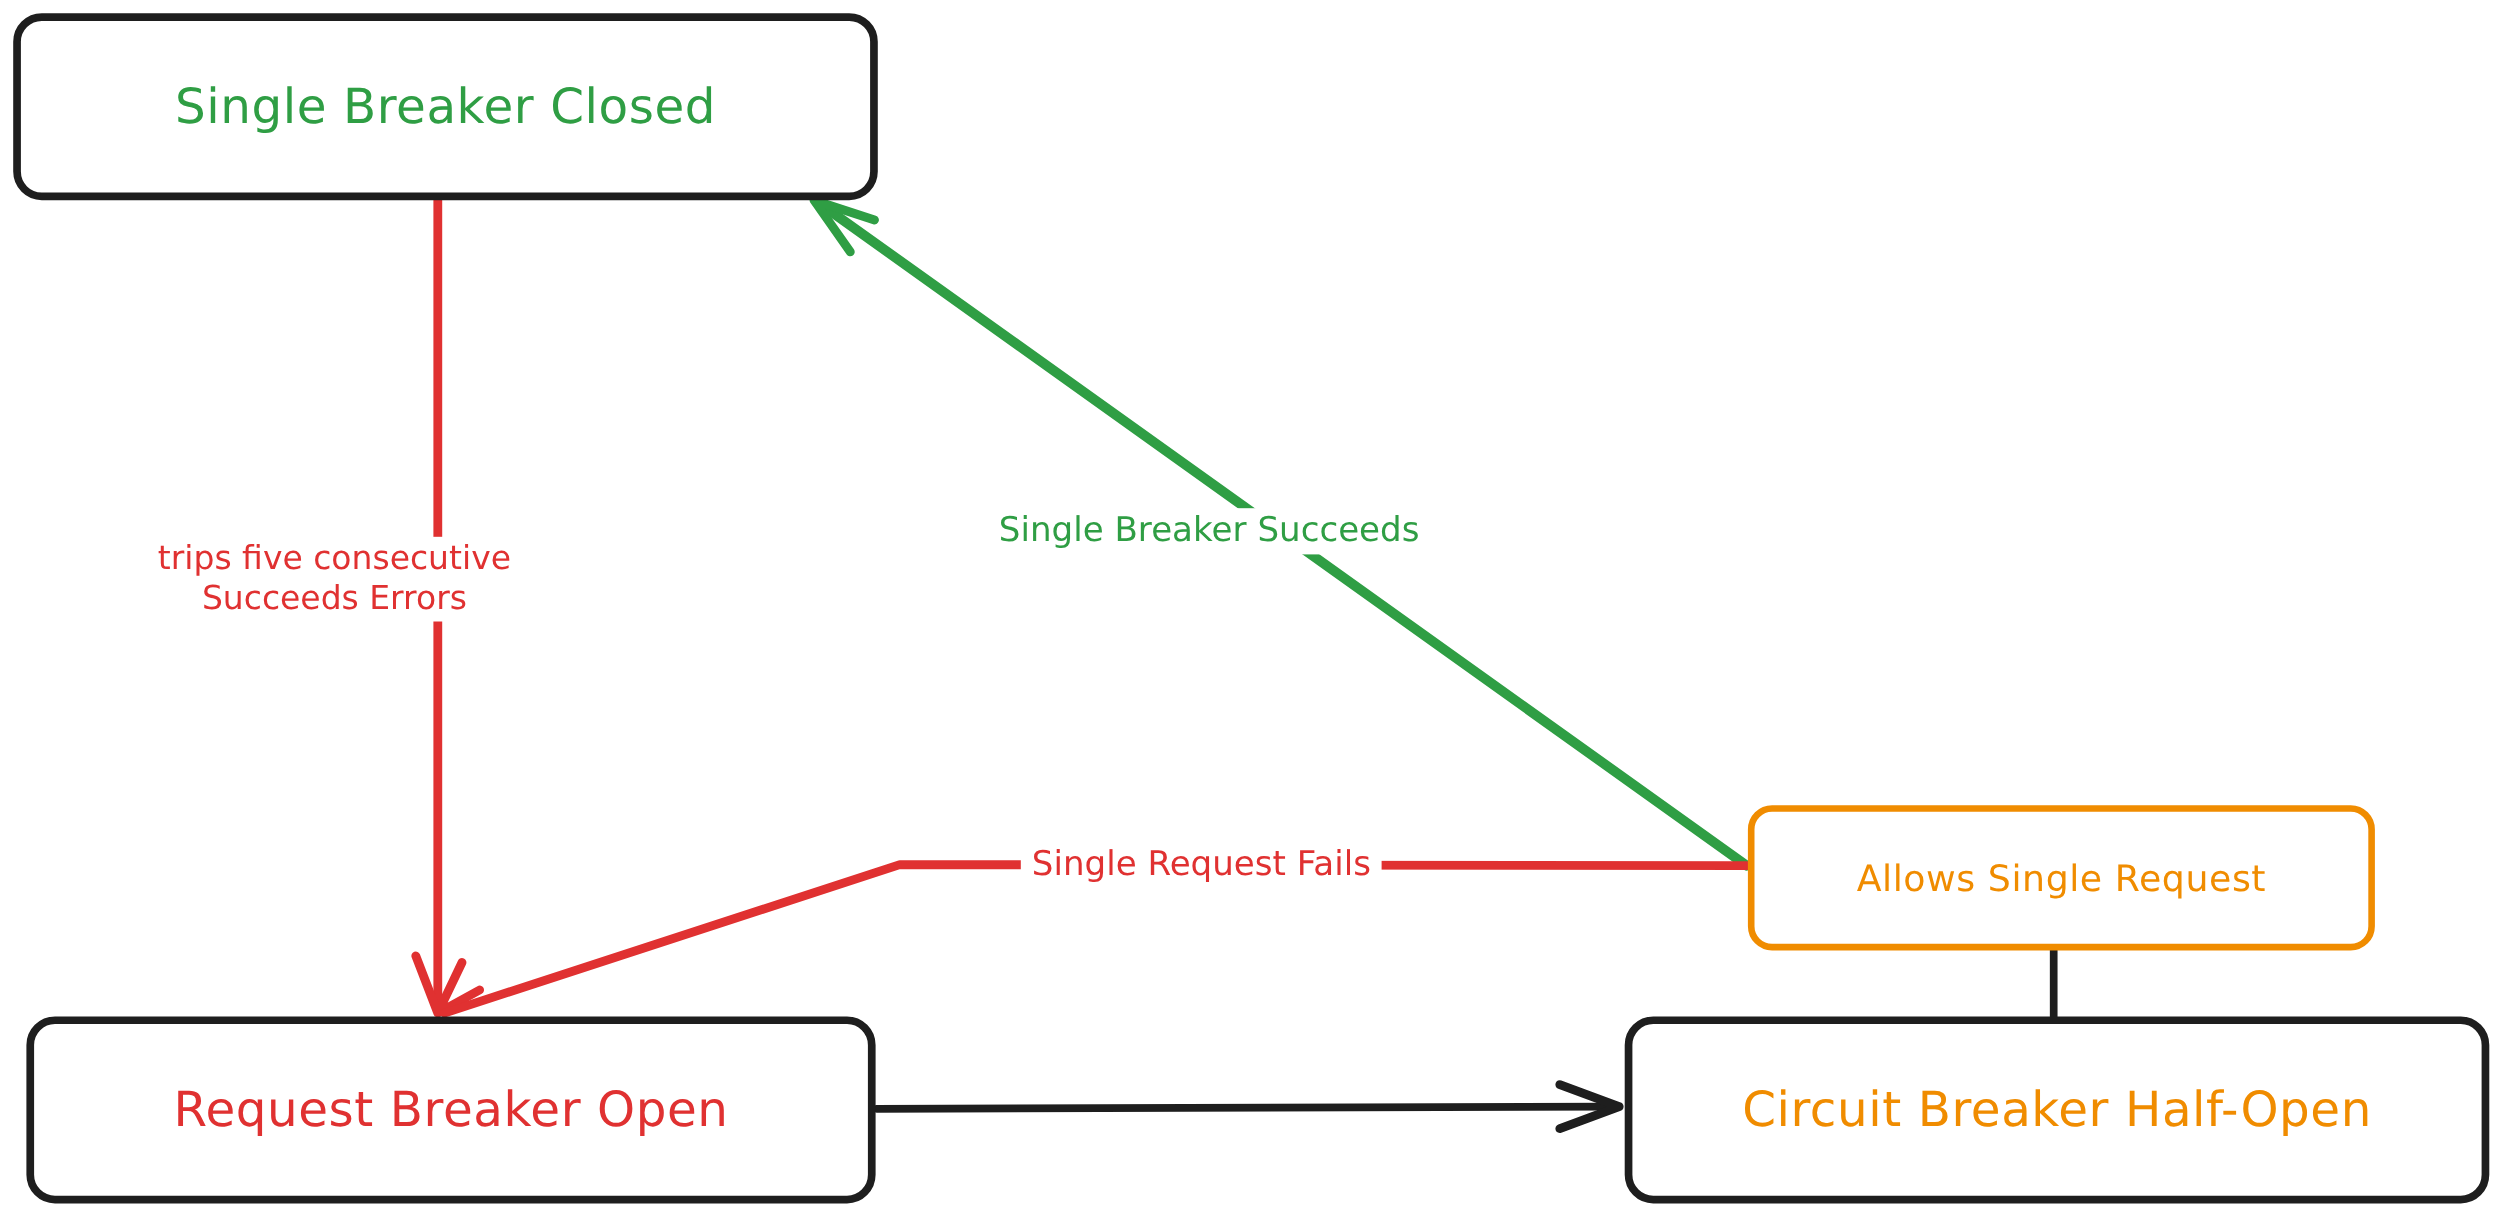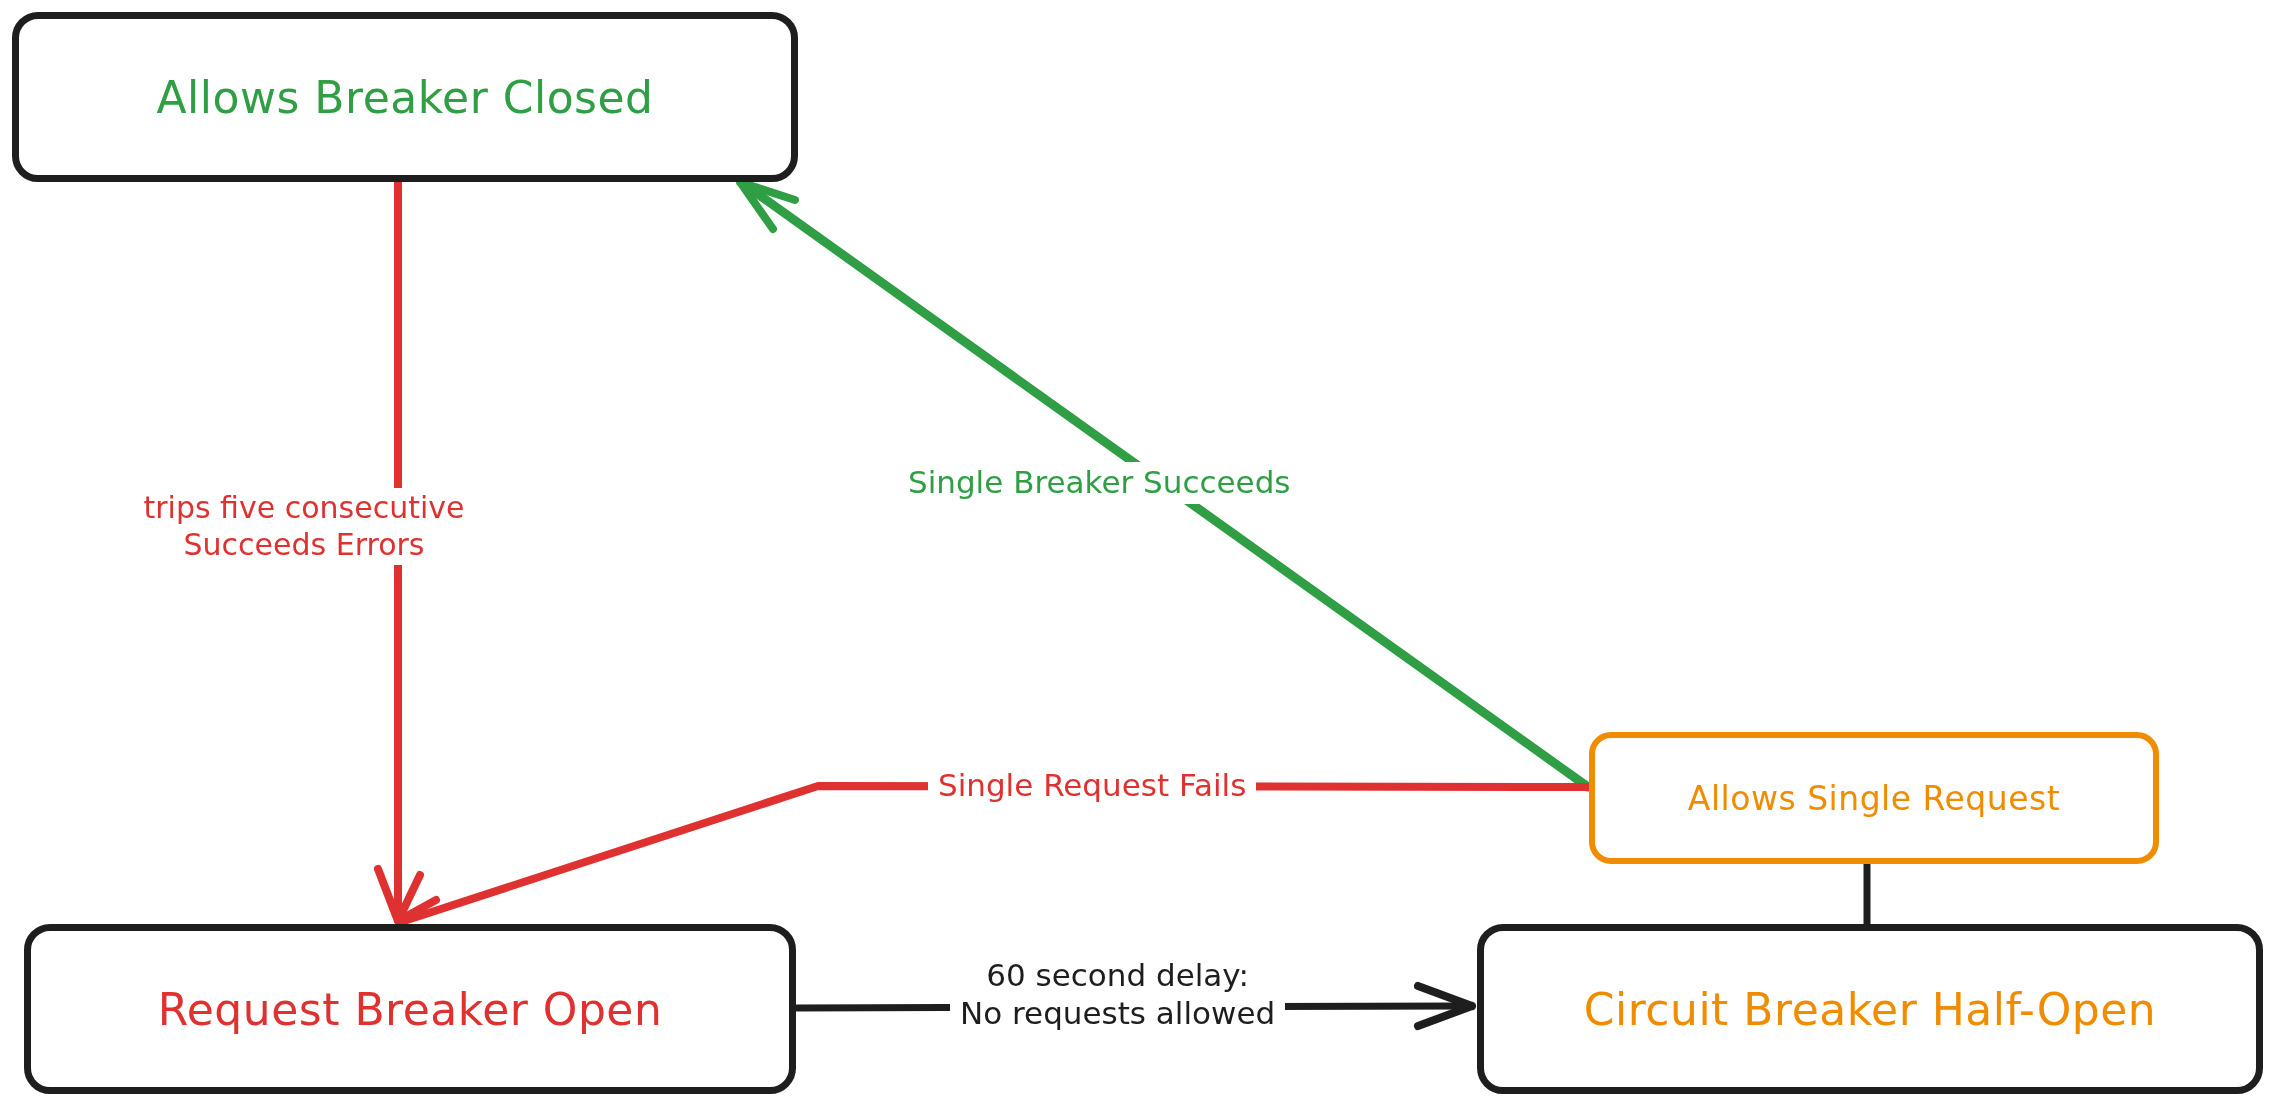"Allows Breaker Closed" span.node-label { text: Allows -> Single }
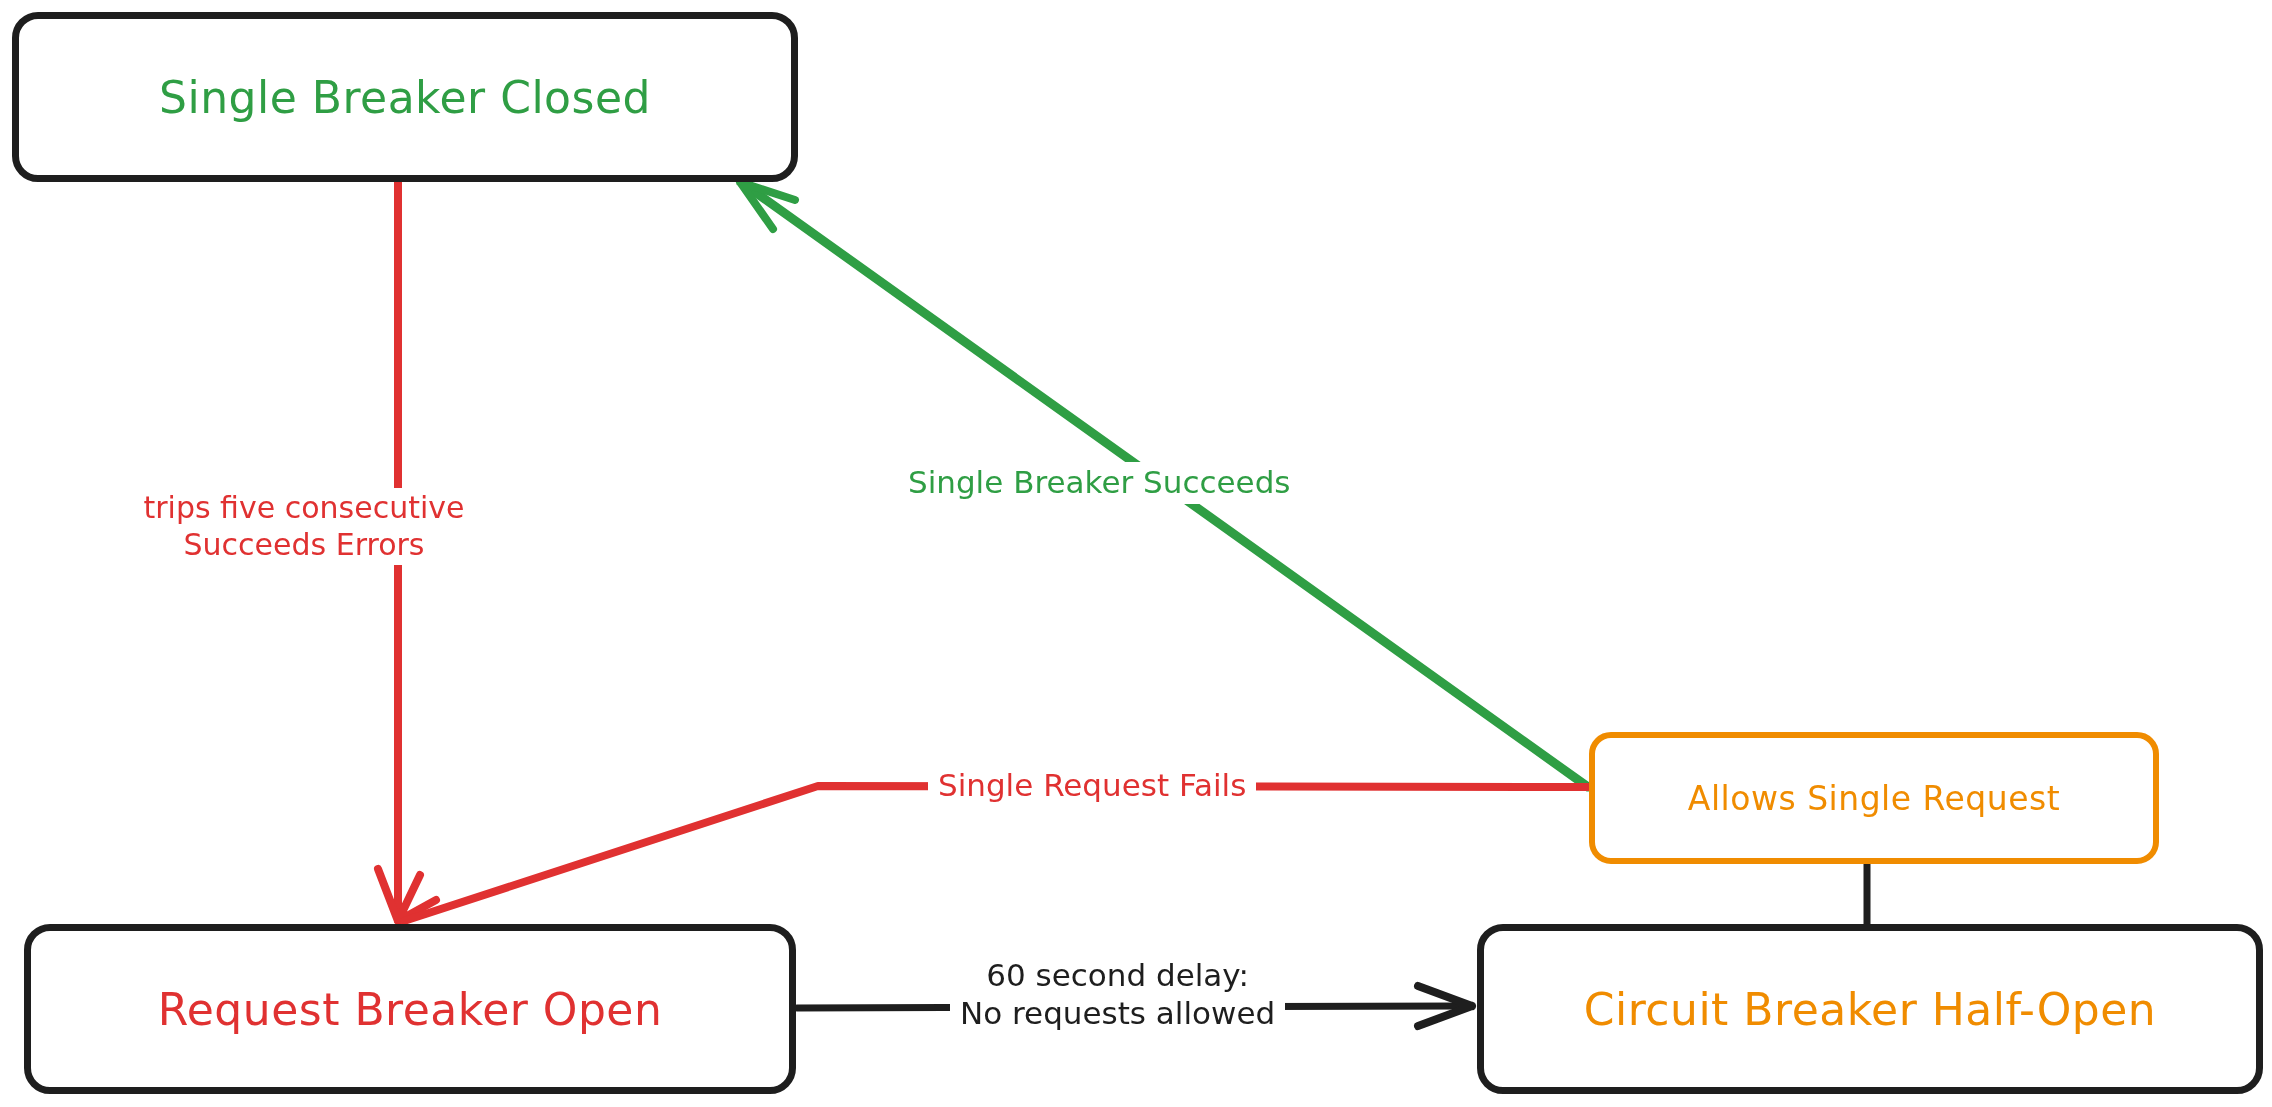"60 second delay:" div.edge-label { html: <div> <span>60 second delay:</span> <span>No requests allowed</span> </div> -> none }
